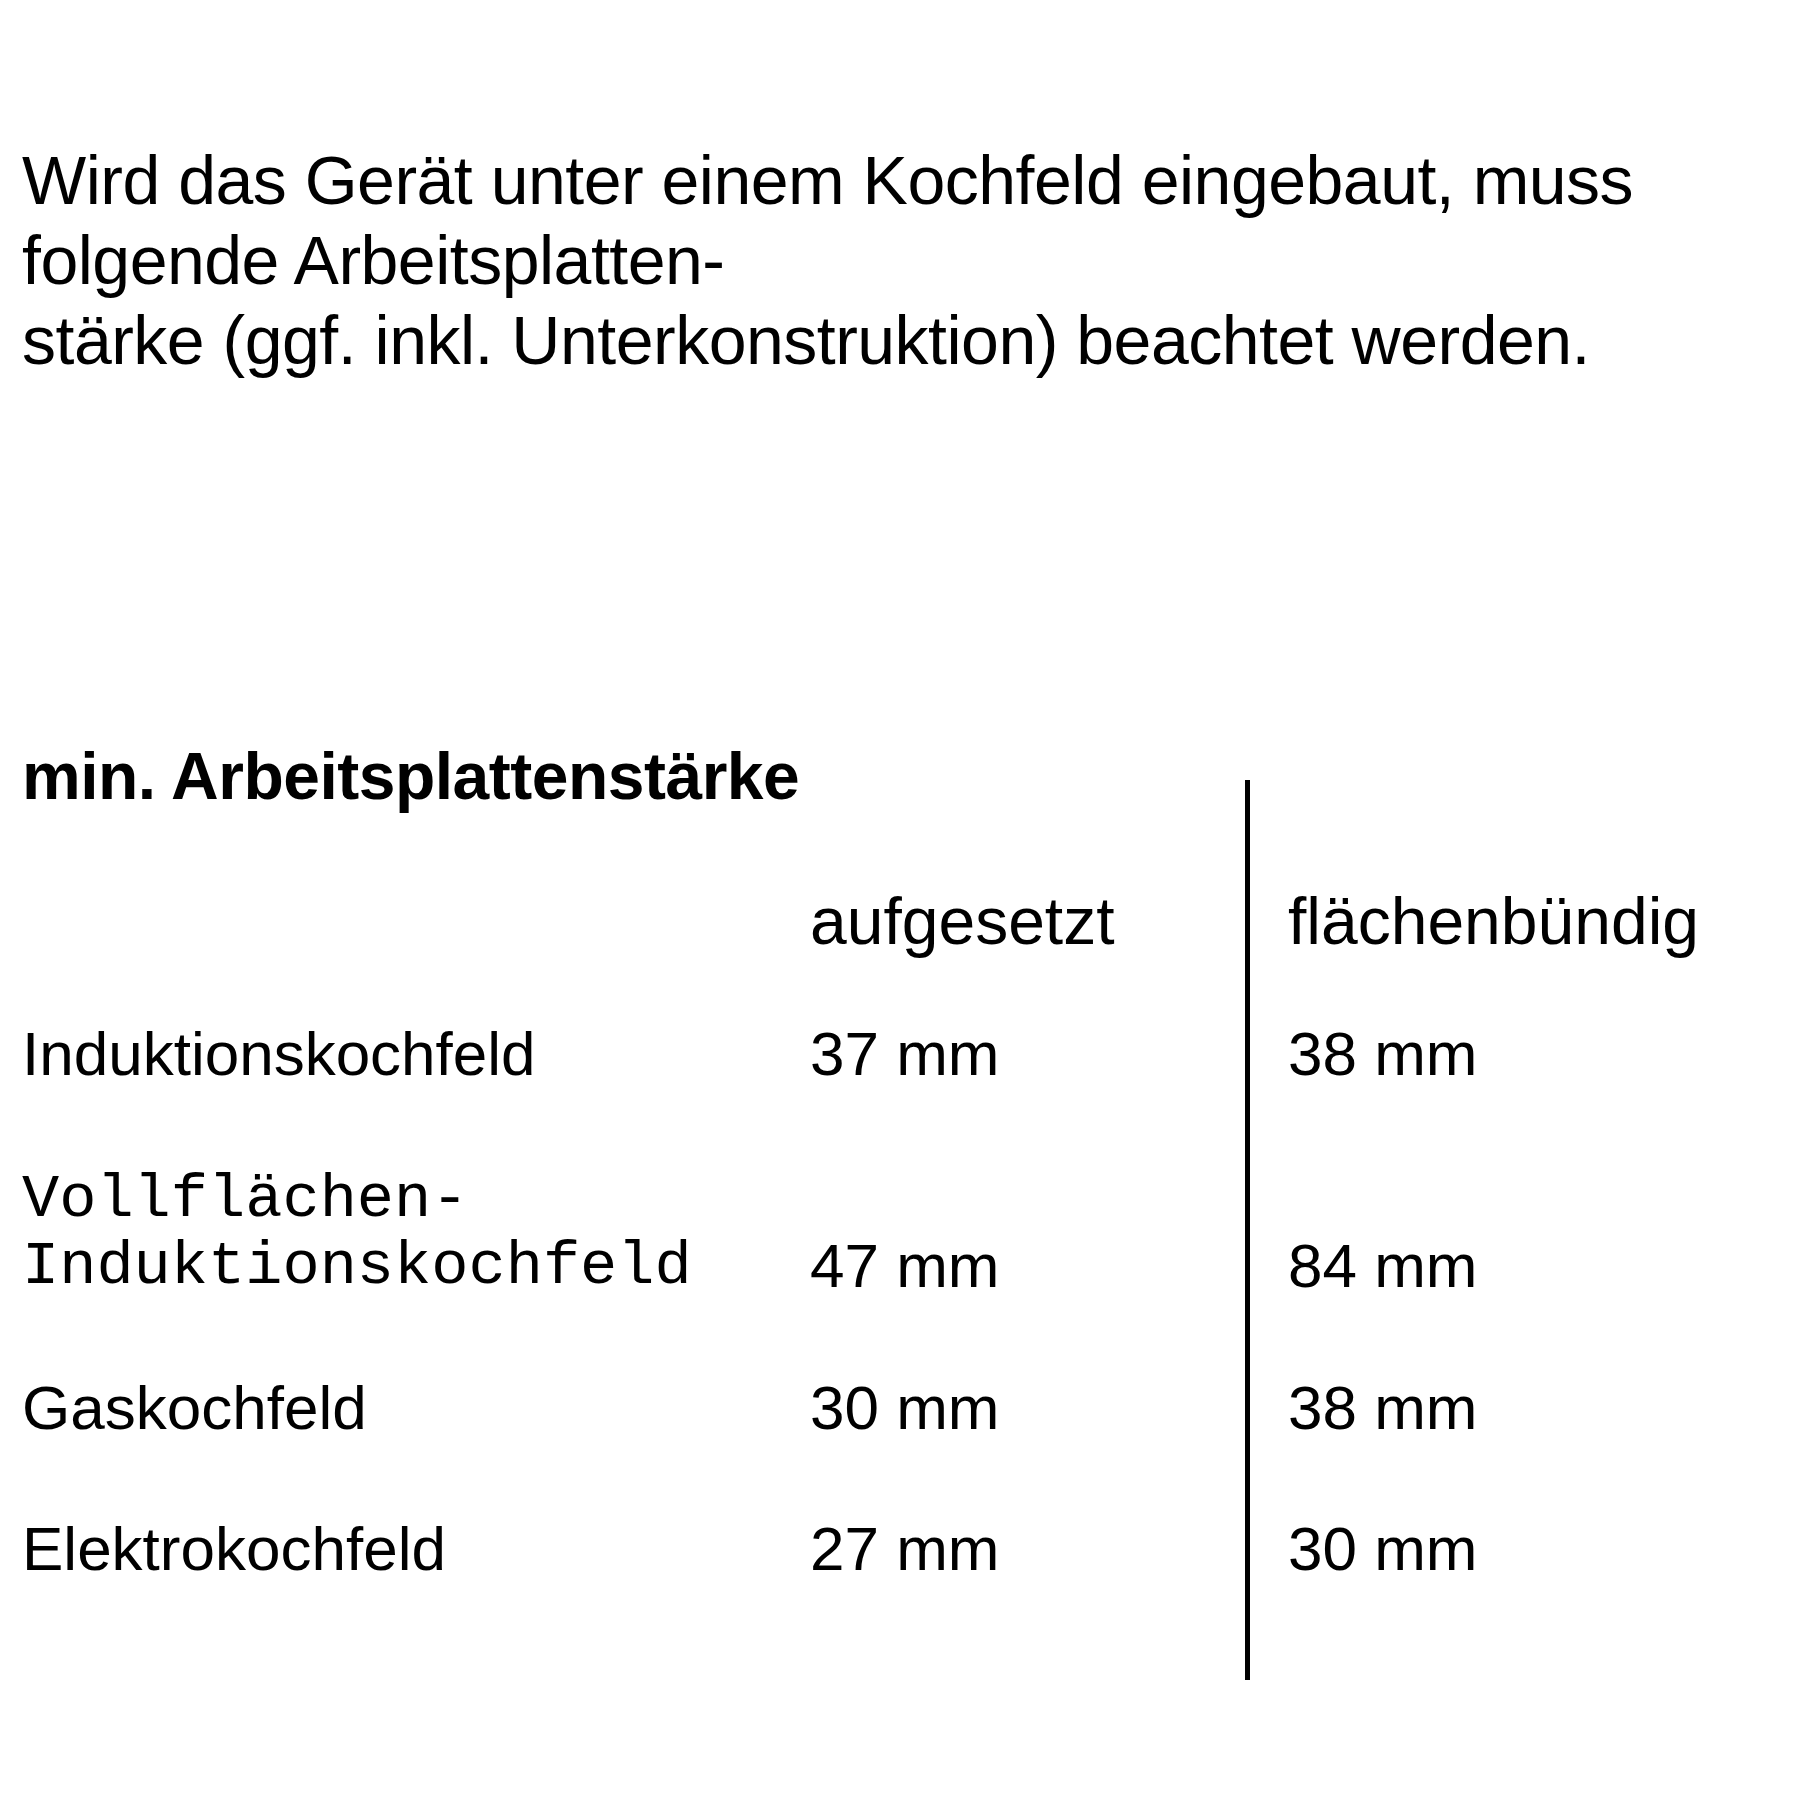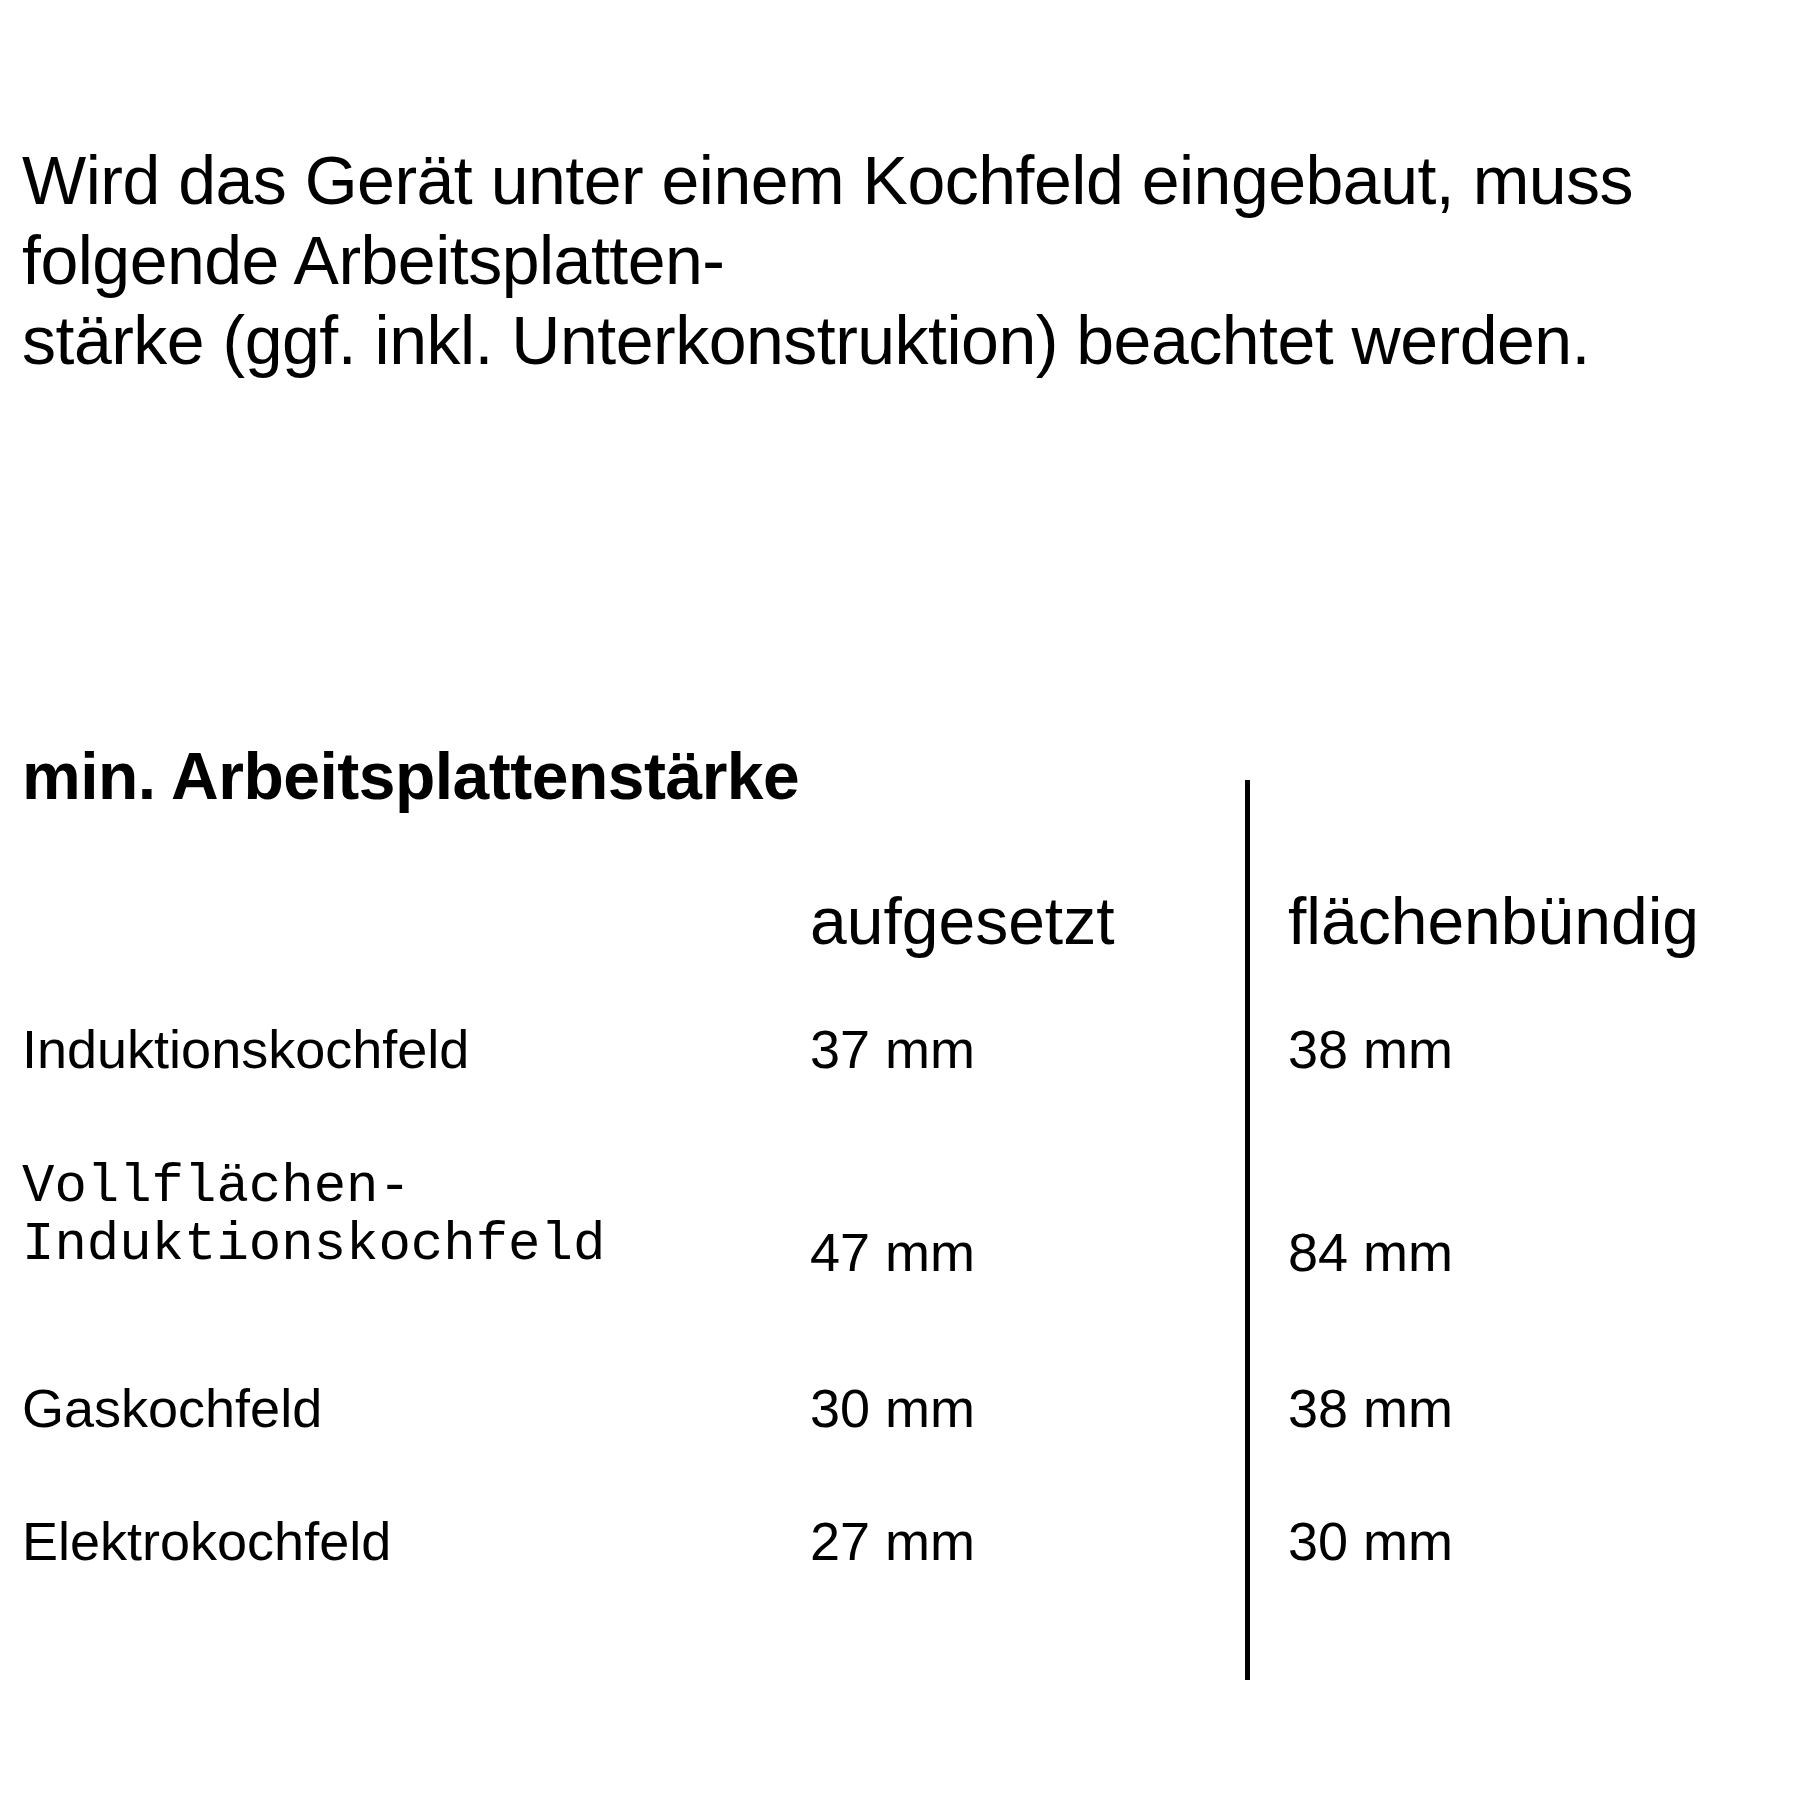"Induktionskochfeld" .data-row { font-size: 54px -> 62px }
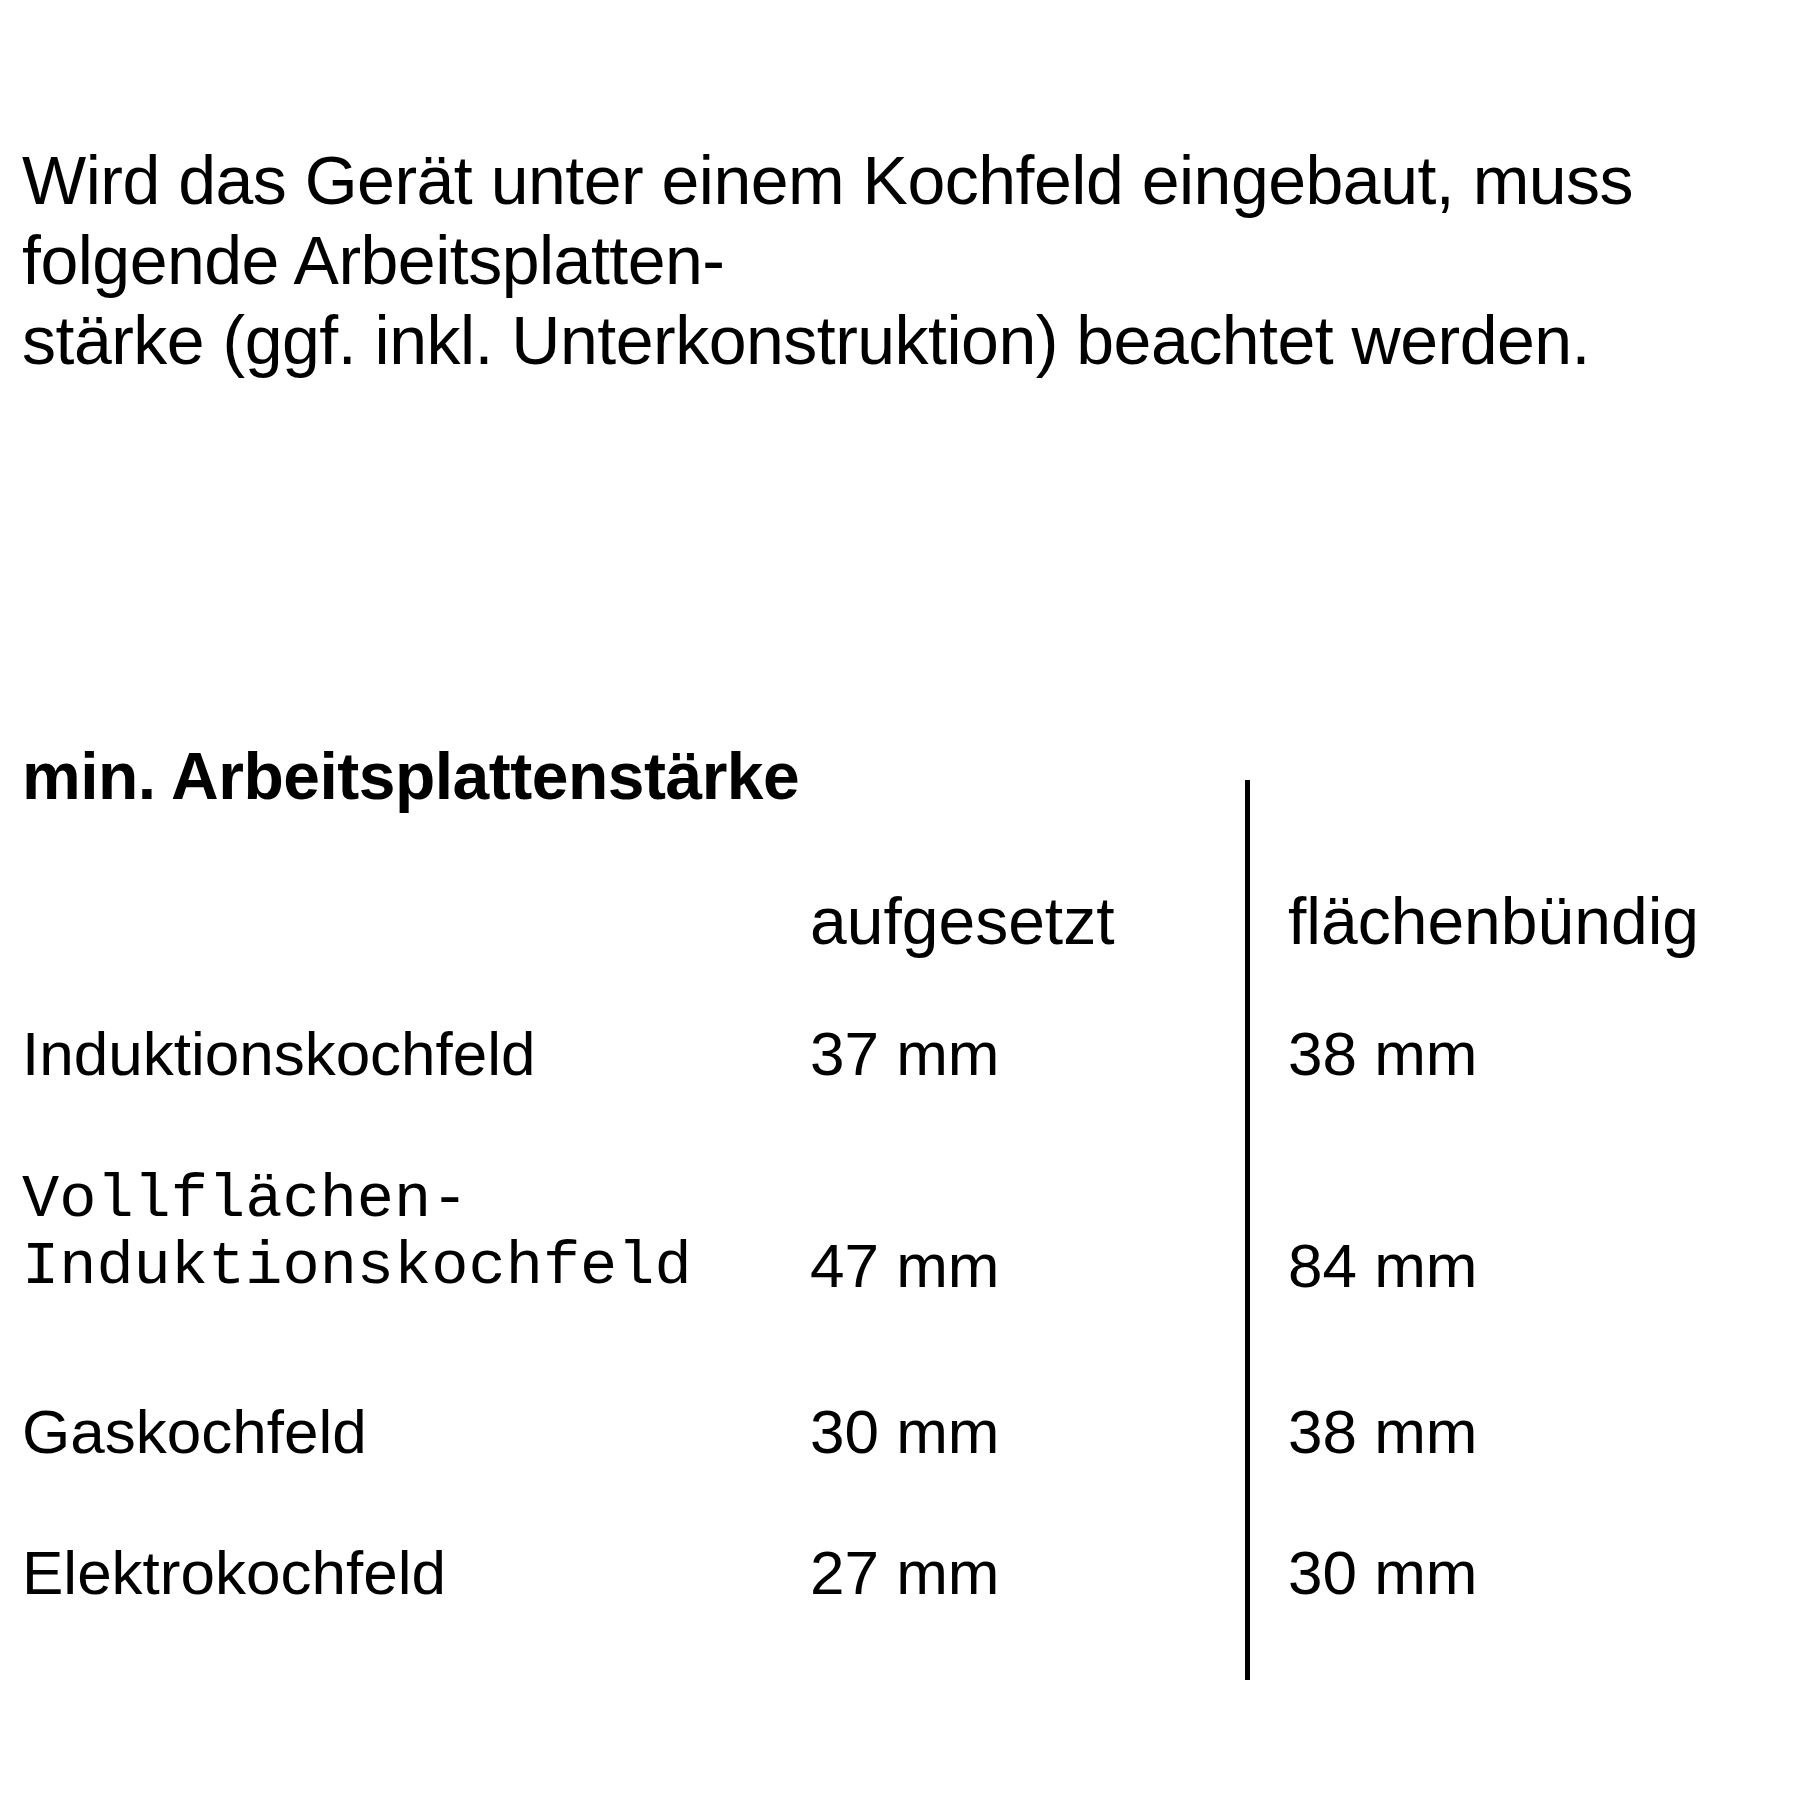"Gaskochfeld" .r3 { margin-top: 96px -> 72px }
